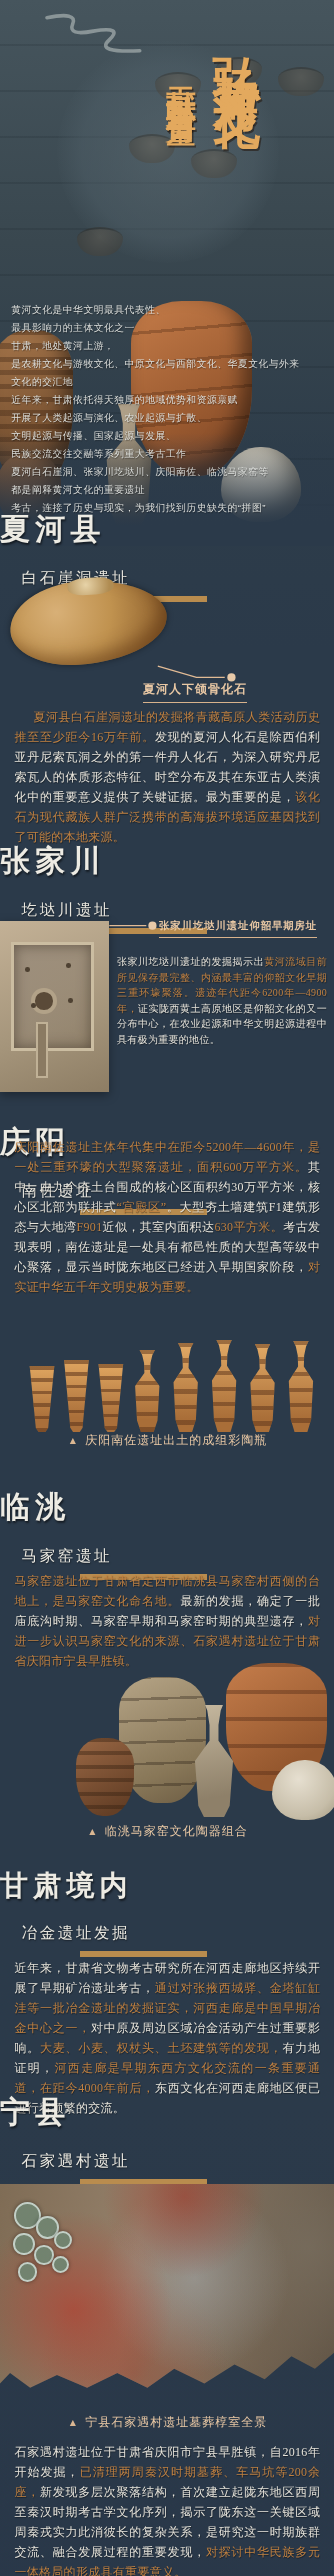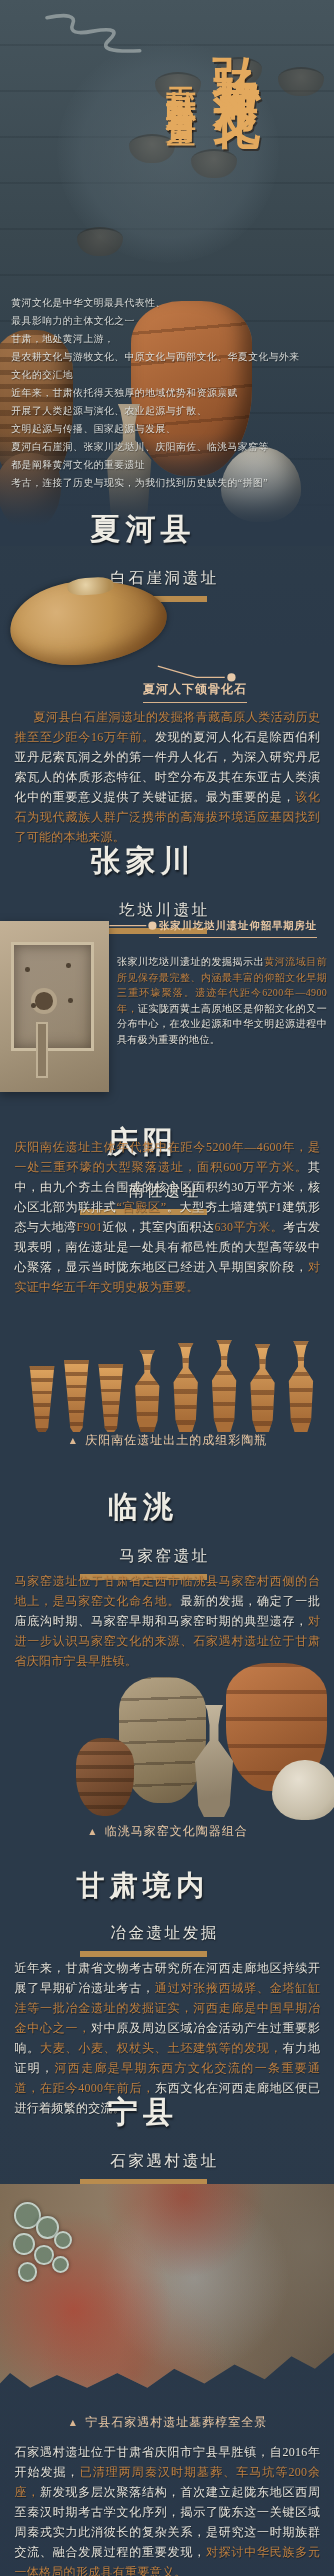"黄河文化是中华文明最具代表性、" div.abs { font-family: Liberation Serif, serif -> none; top: 294px -> 301px }
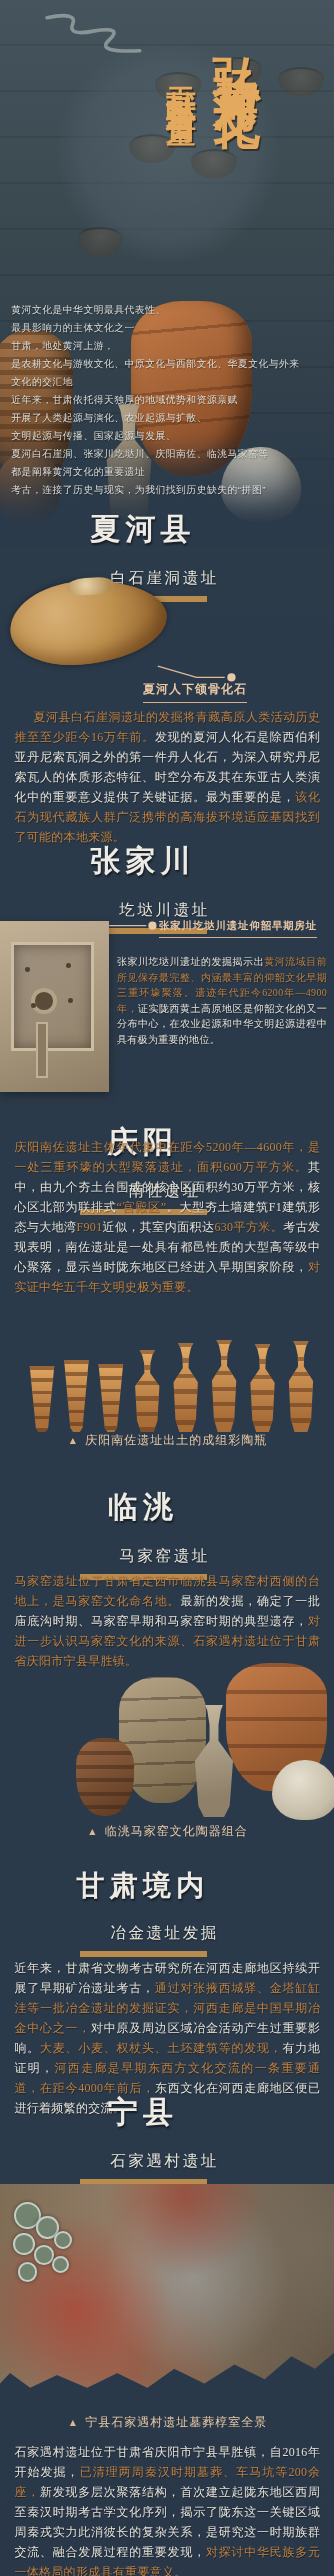"民族交流交往交融等系列重大考古工作" div.intro-line { html: none -> <div>民族交流交往交融等系列重大考古工作</div> }
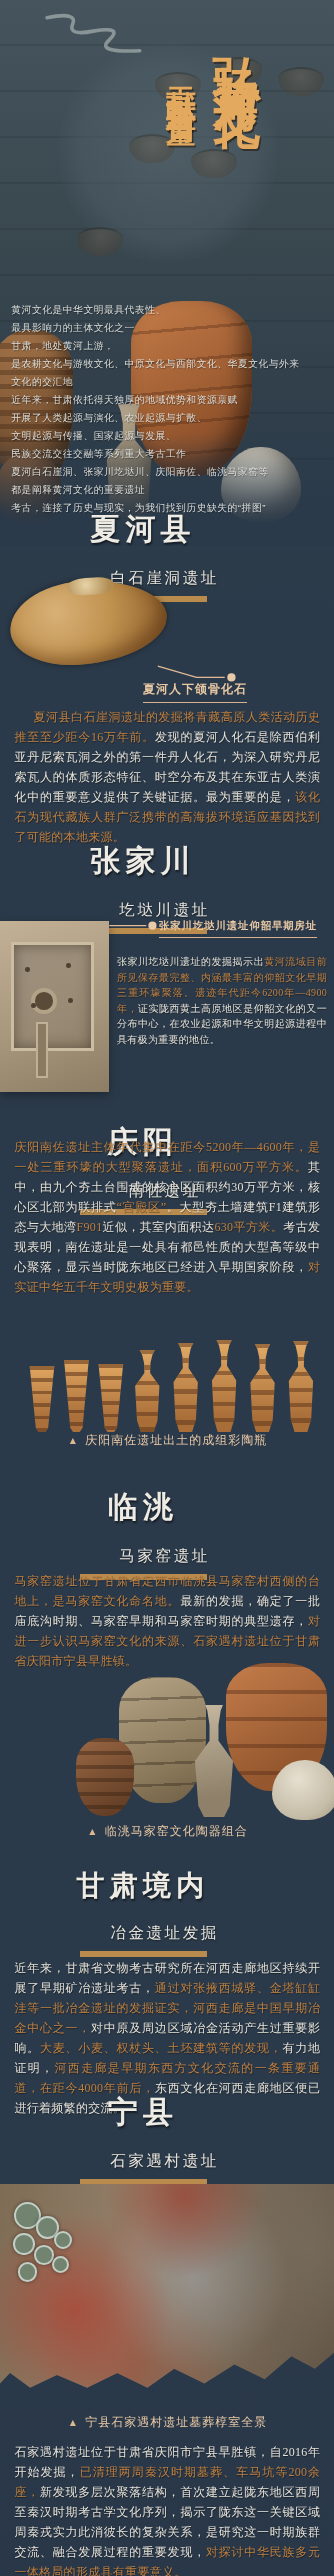"夏河县" .sec-head { text-align: center -> left }
